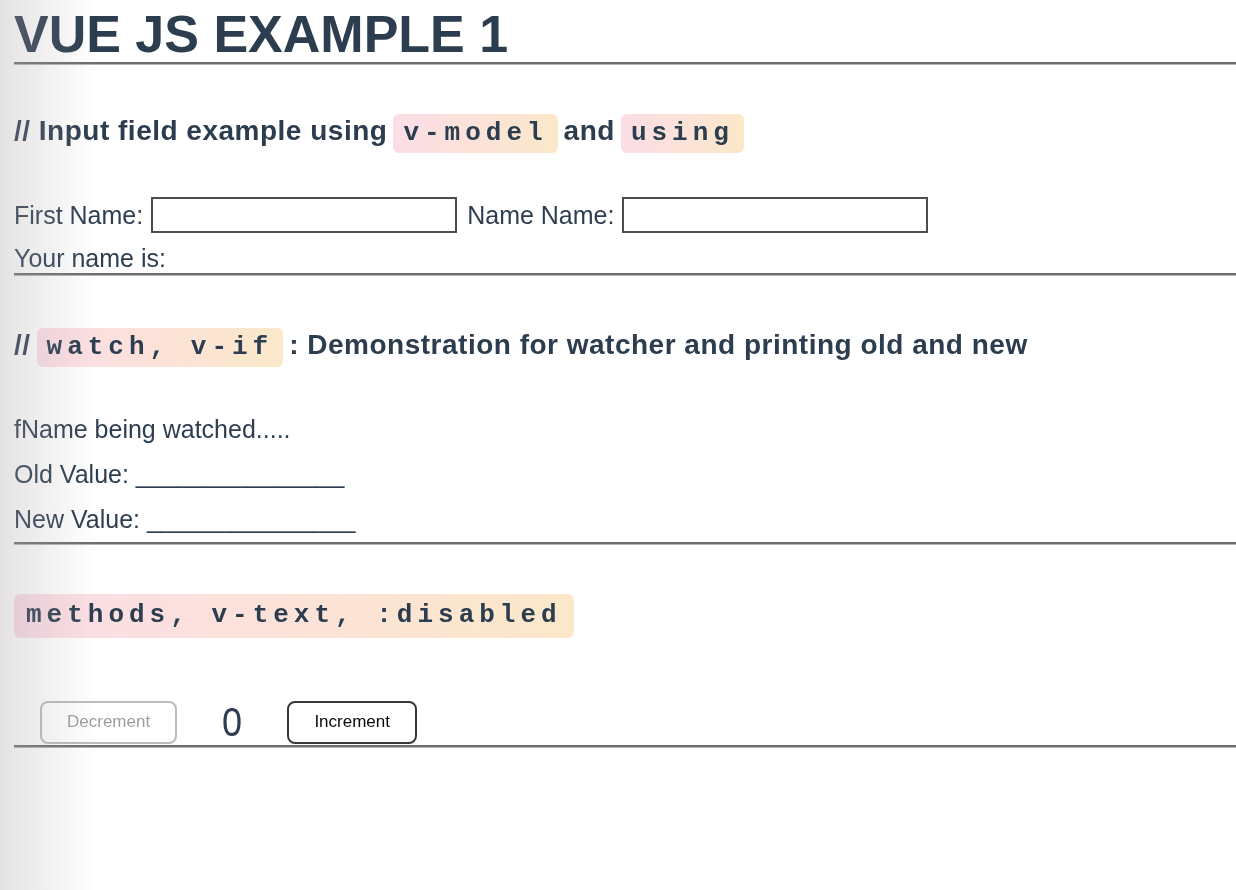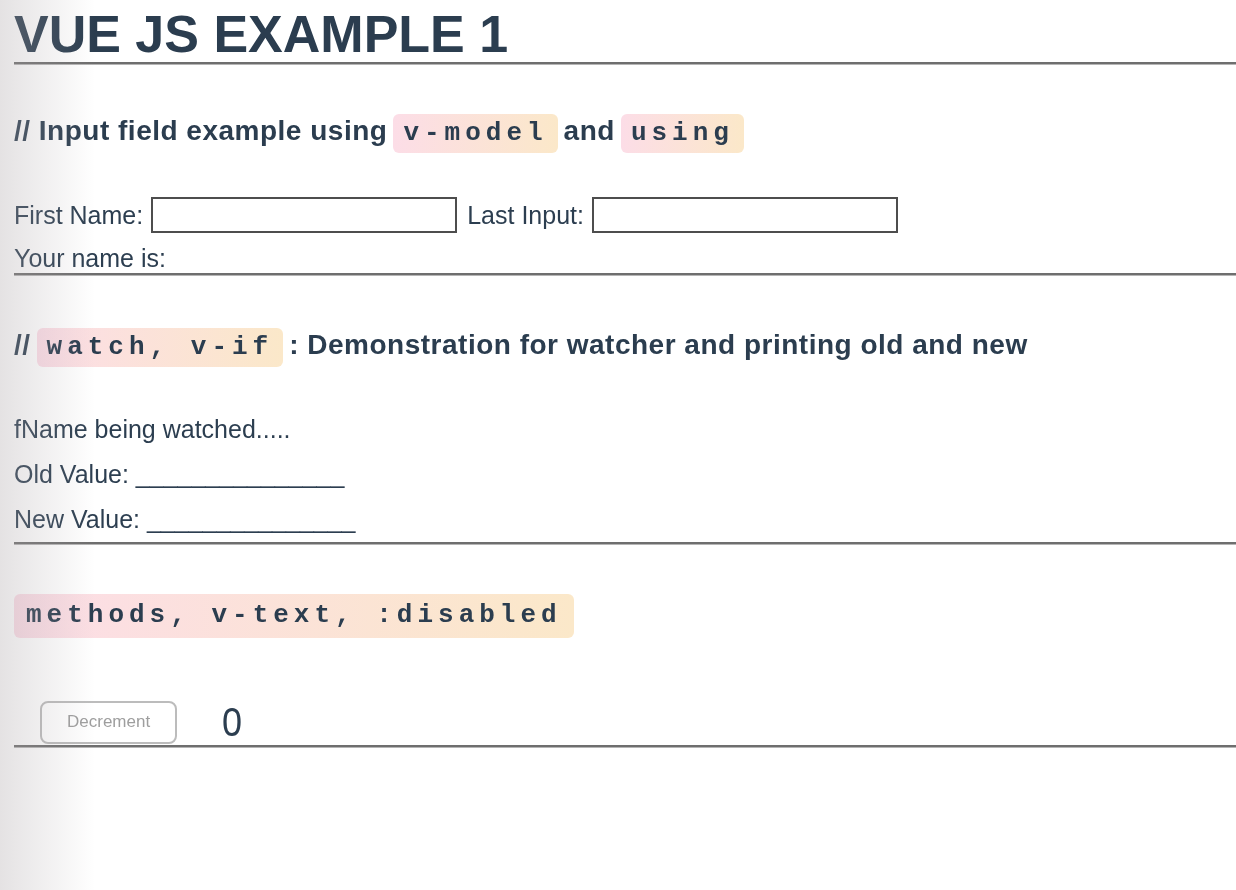"Last Input:" label { text: Last Input -> Name Name }
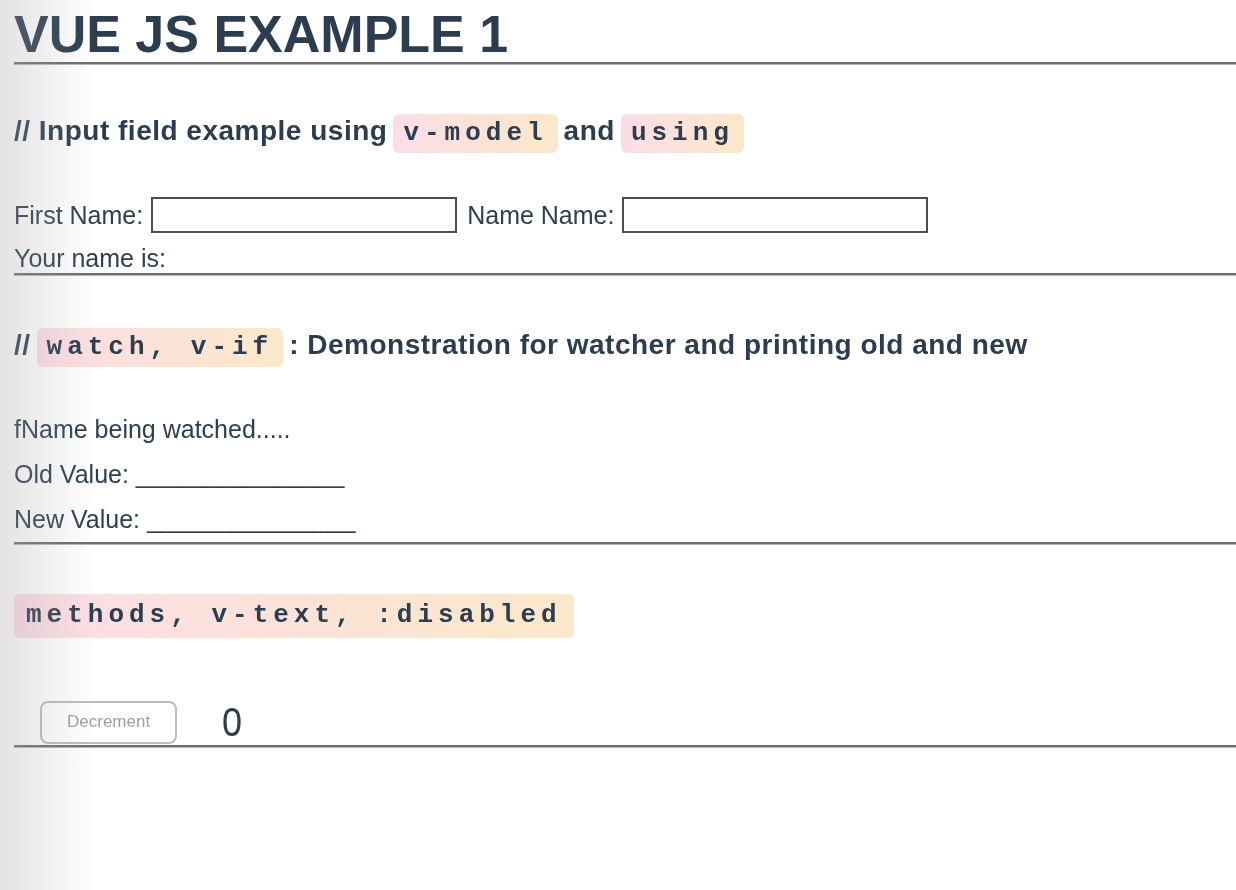"Increment" button.btn { html: none -> <button>Increment</button> }
